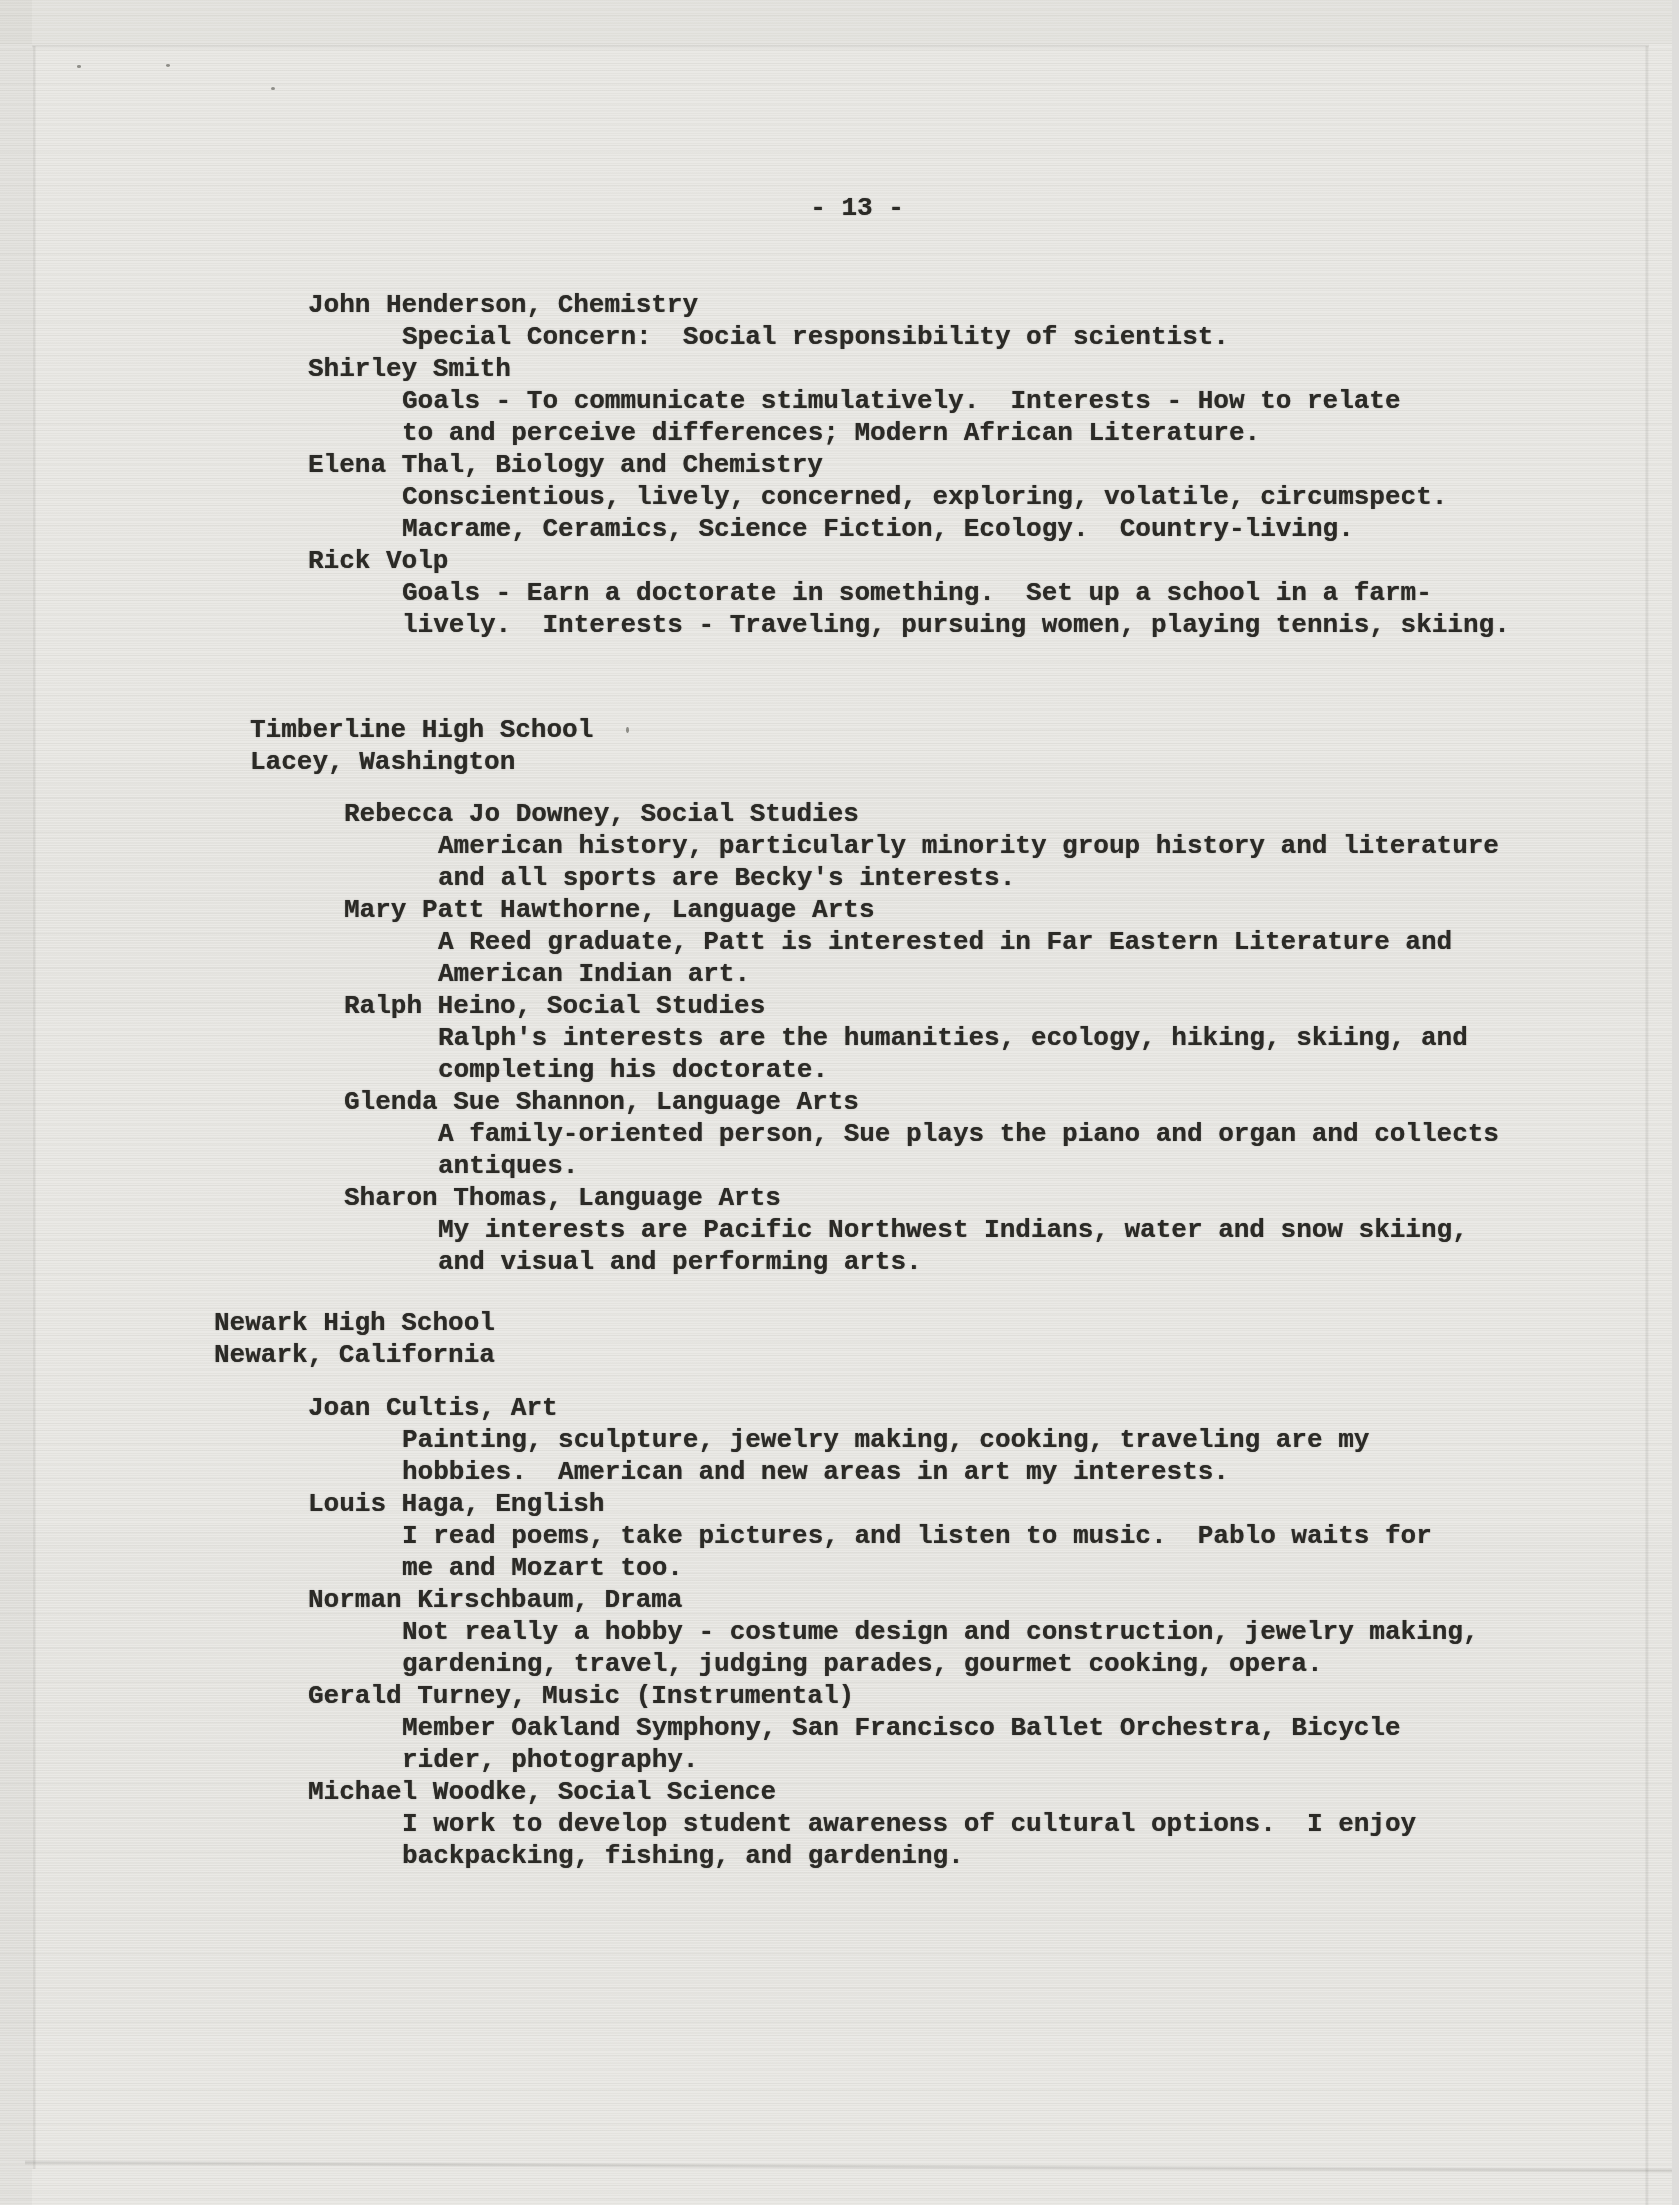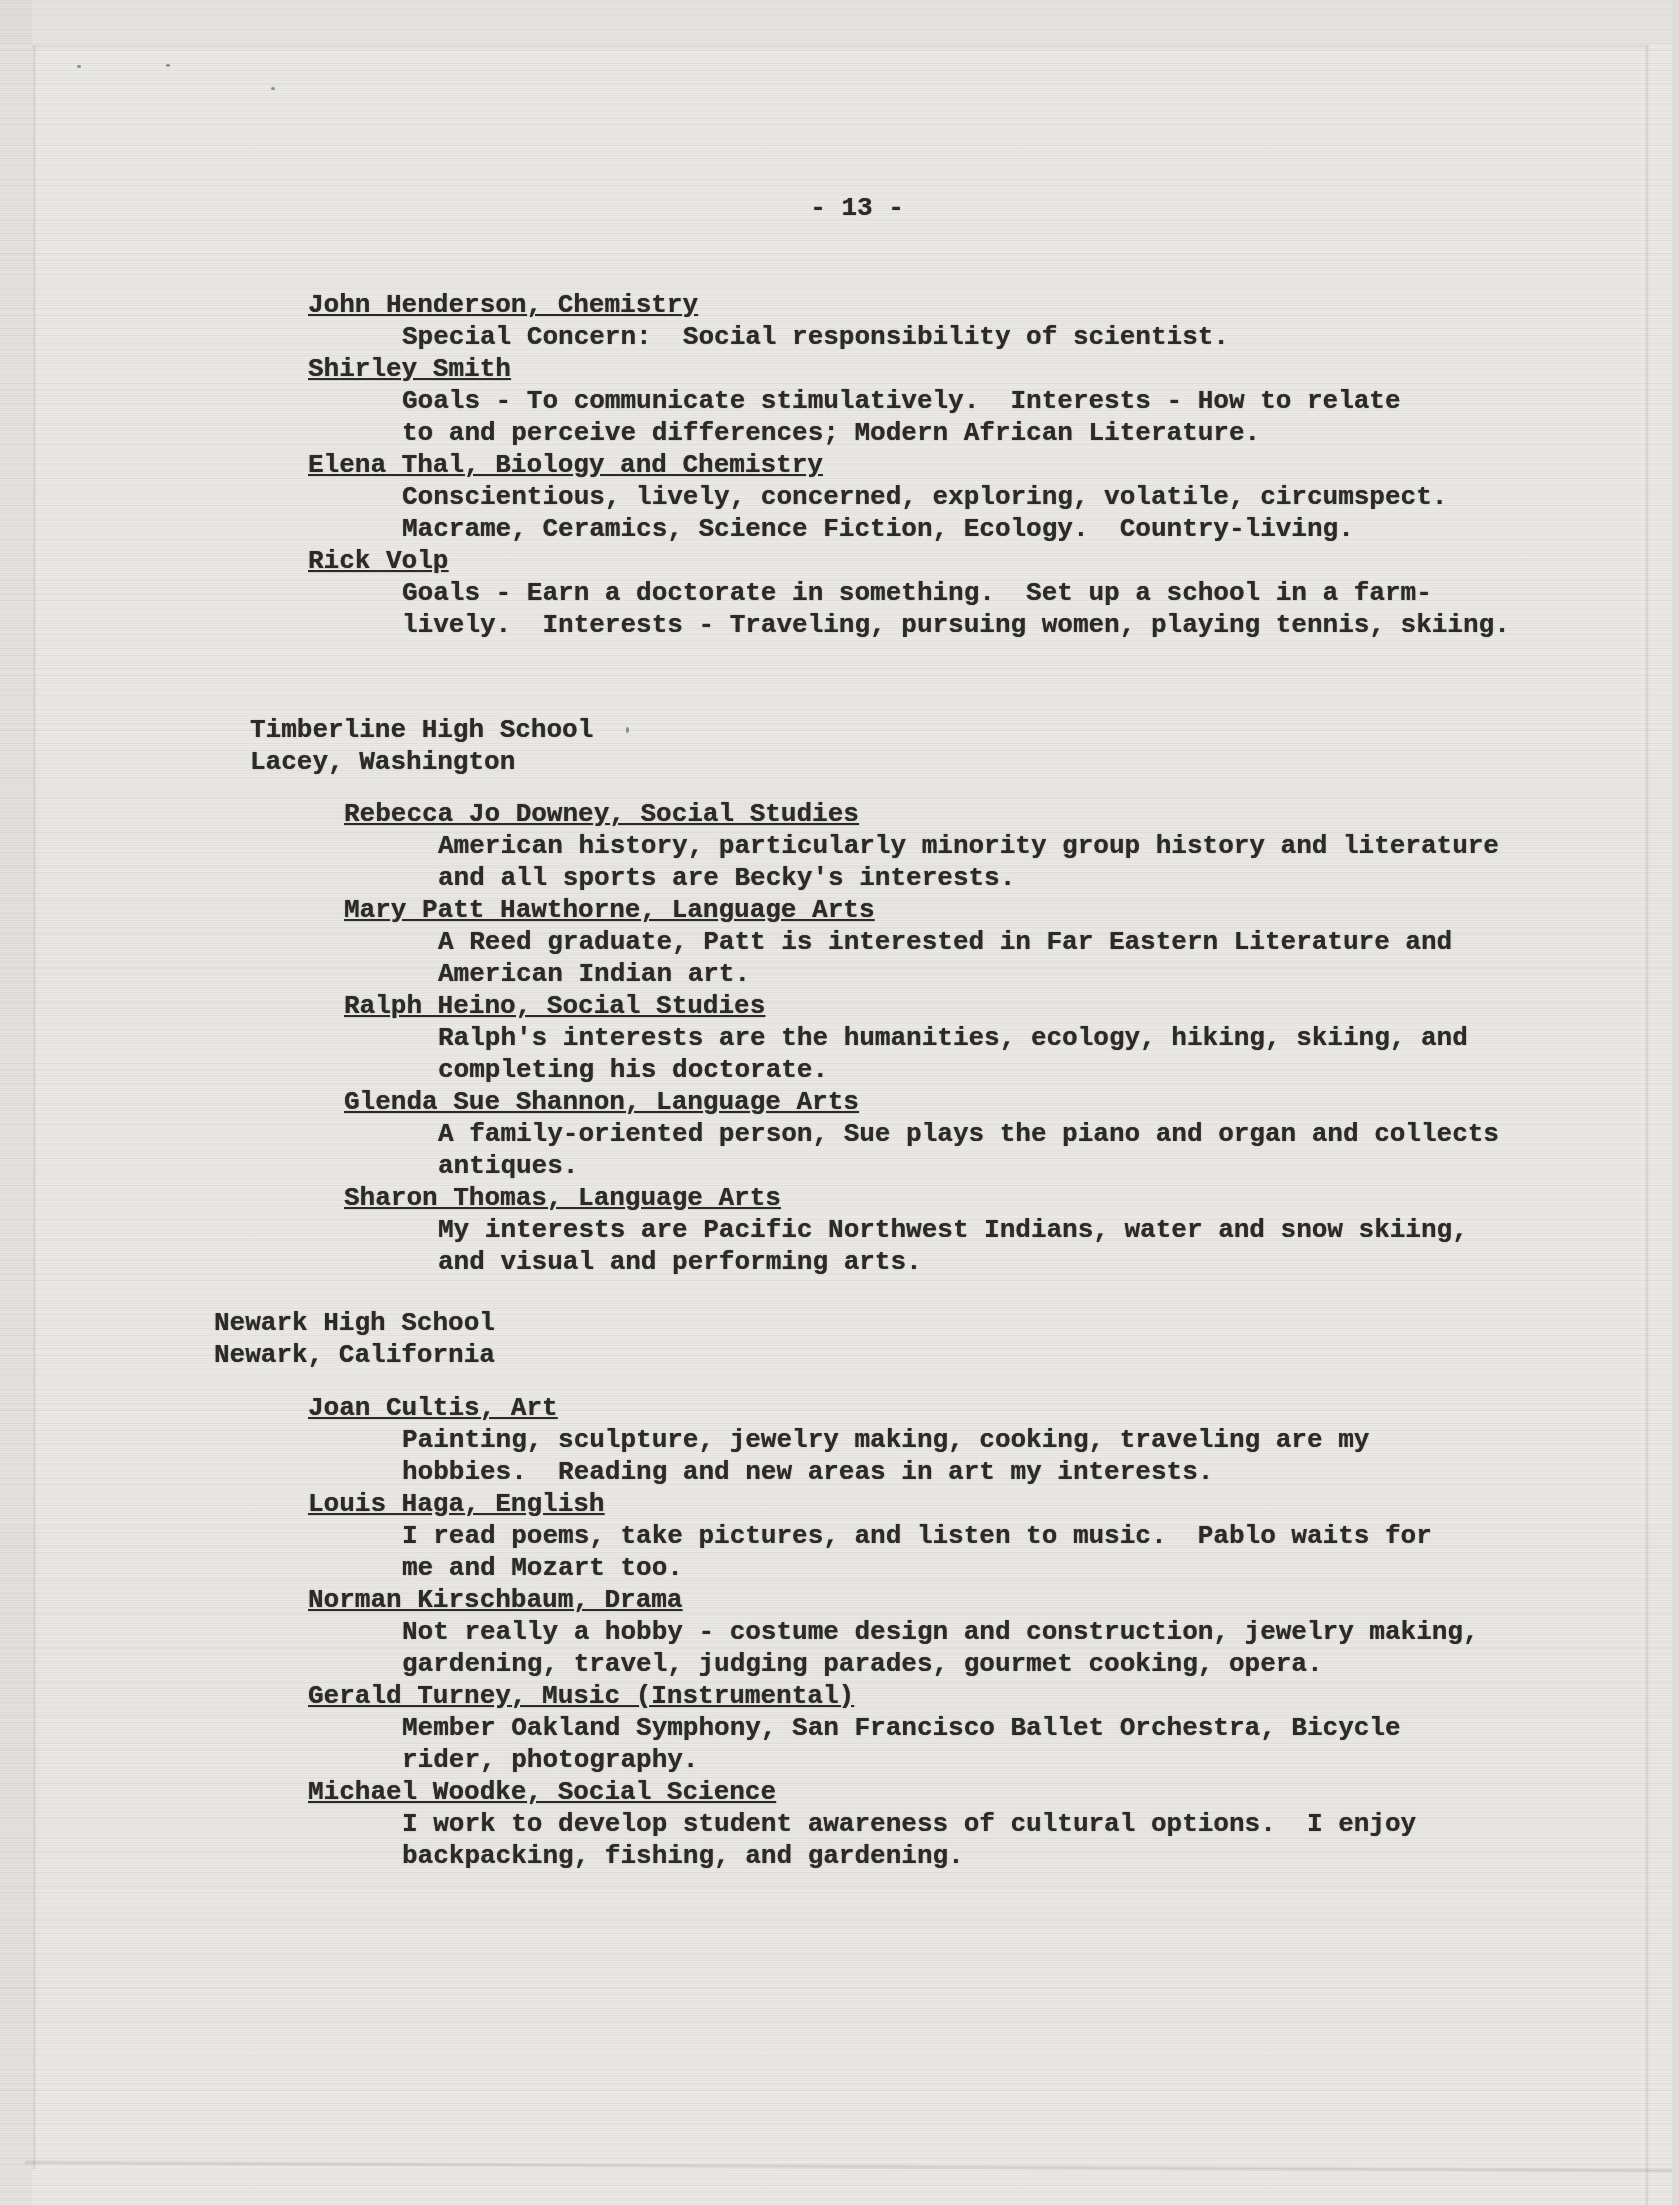"John Henderson, Chemistry" .entry-name { text-decoration: underline -> none }
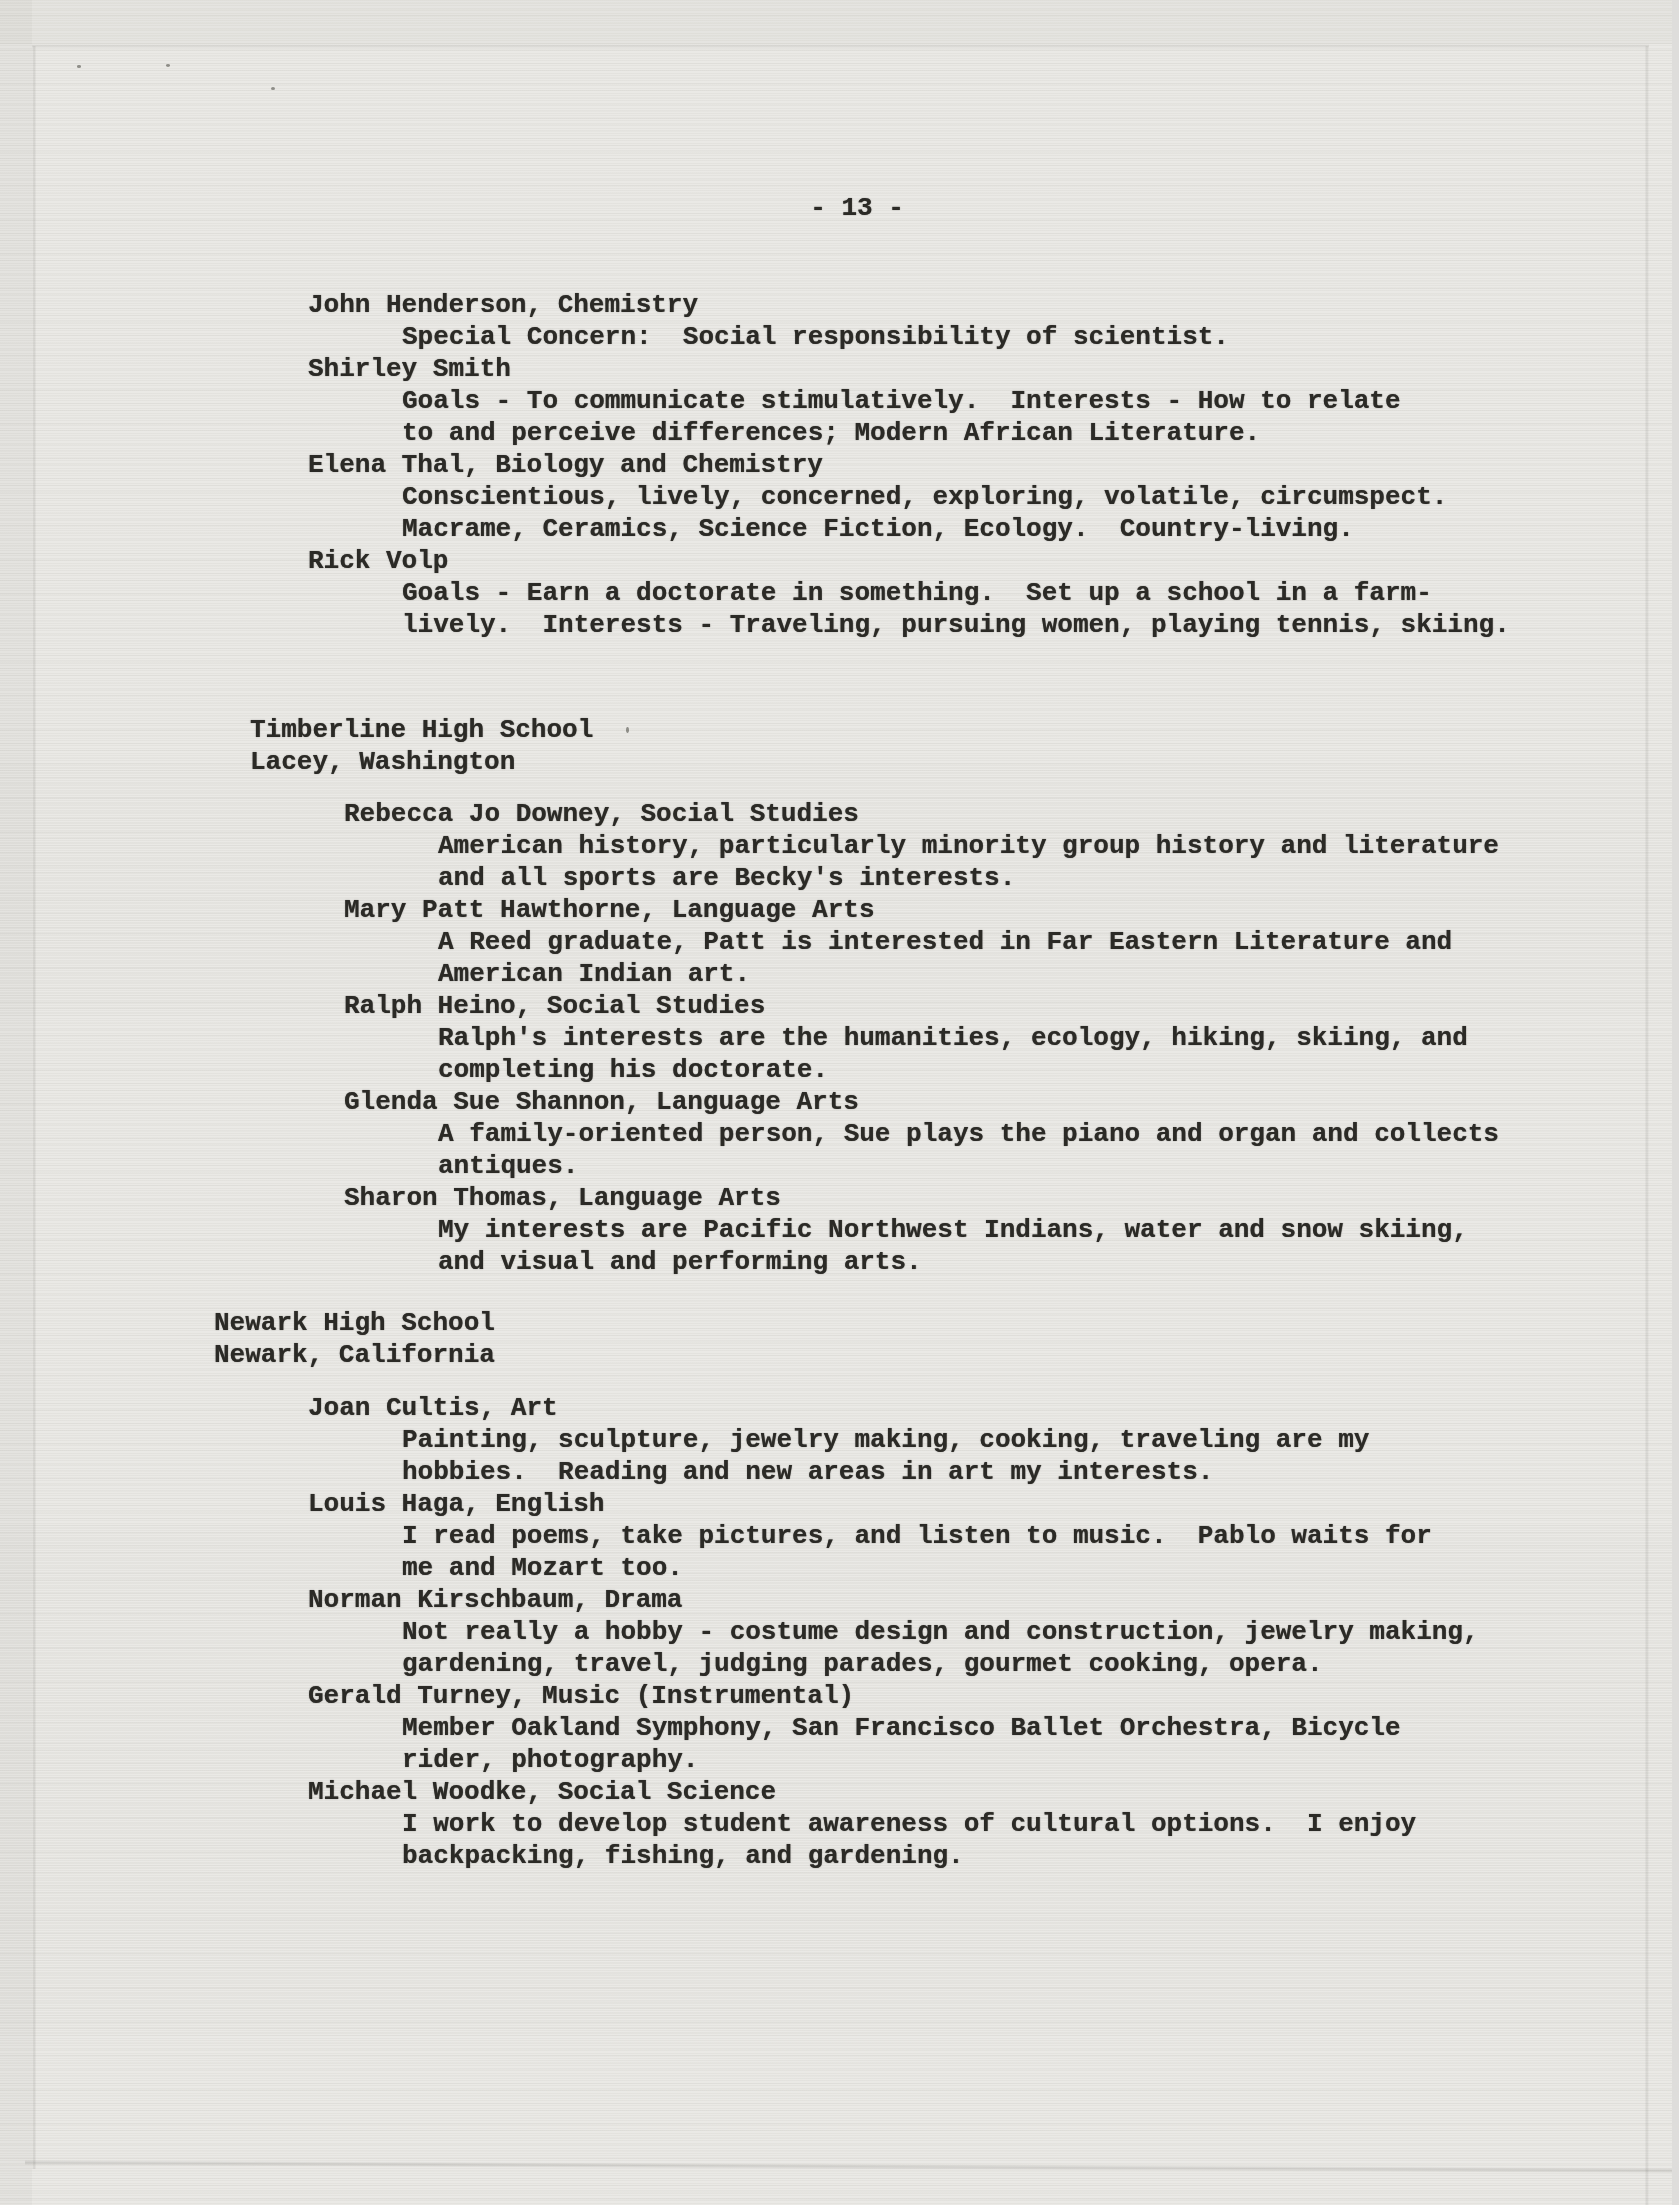"hobbies. Reading and new areas" div.line { text: Reading -> American }
